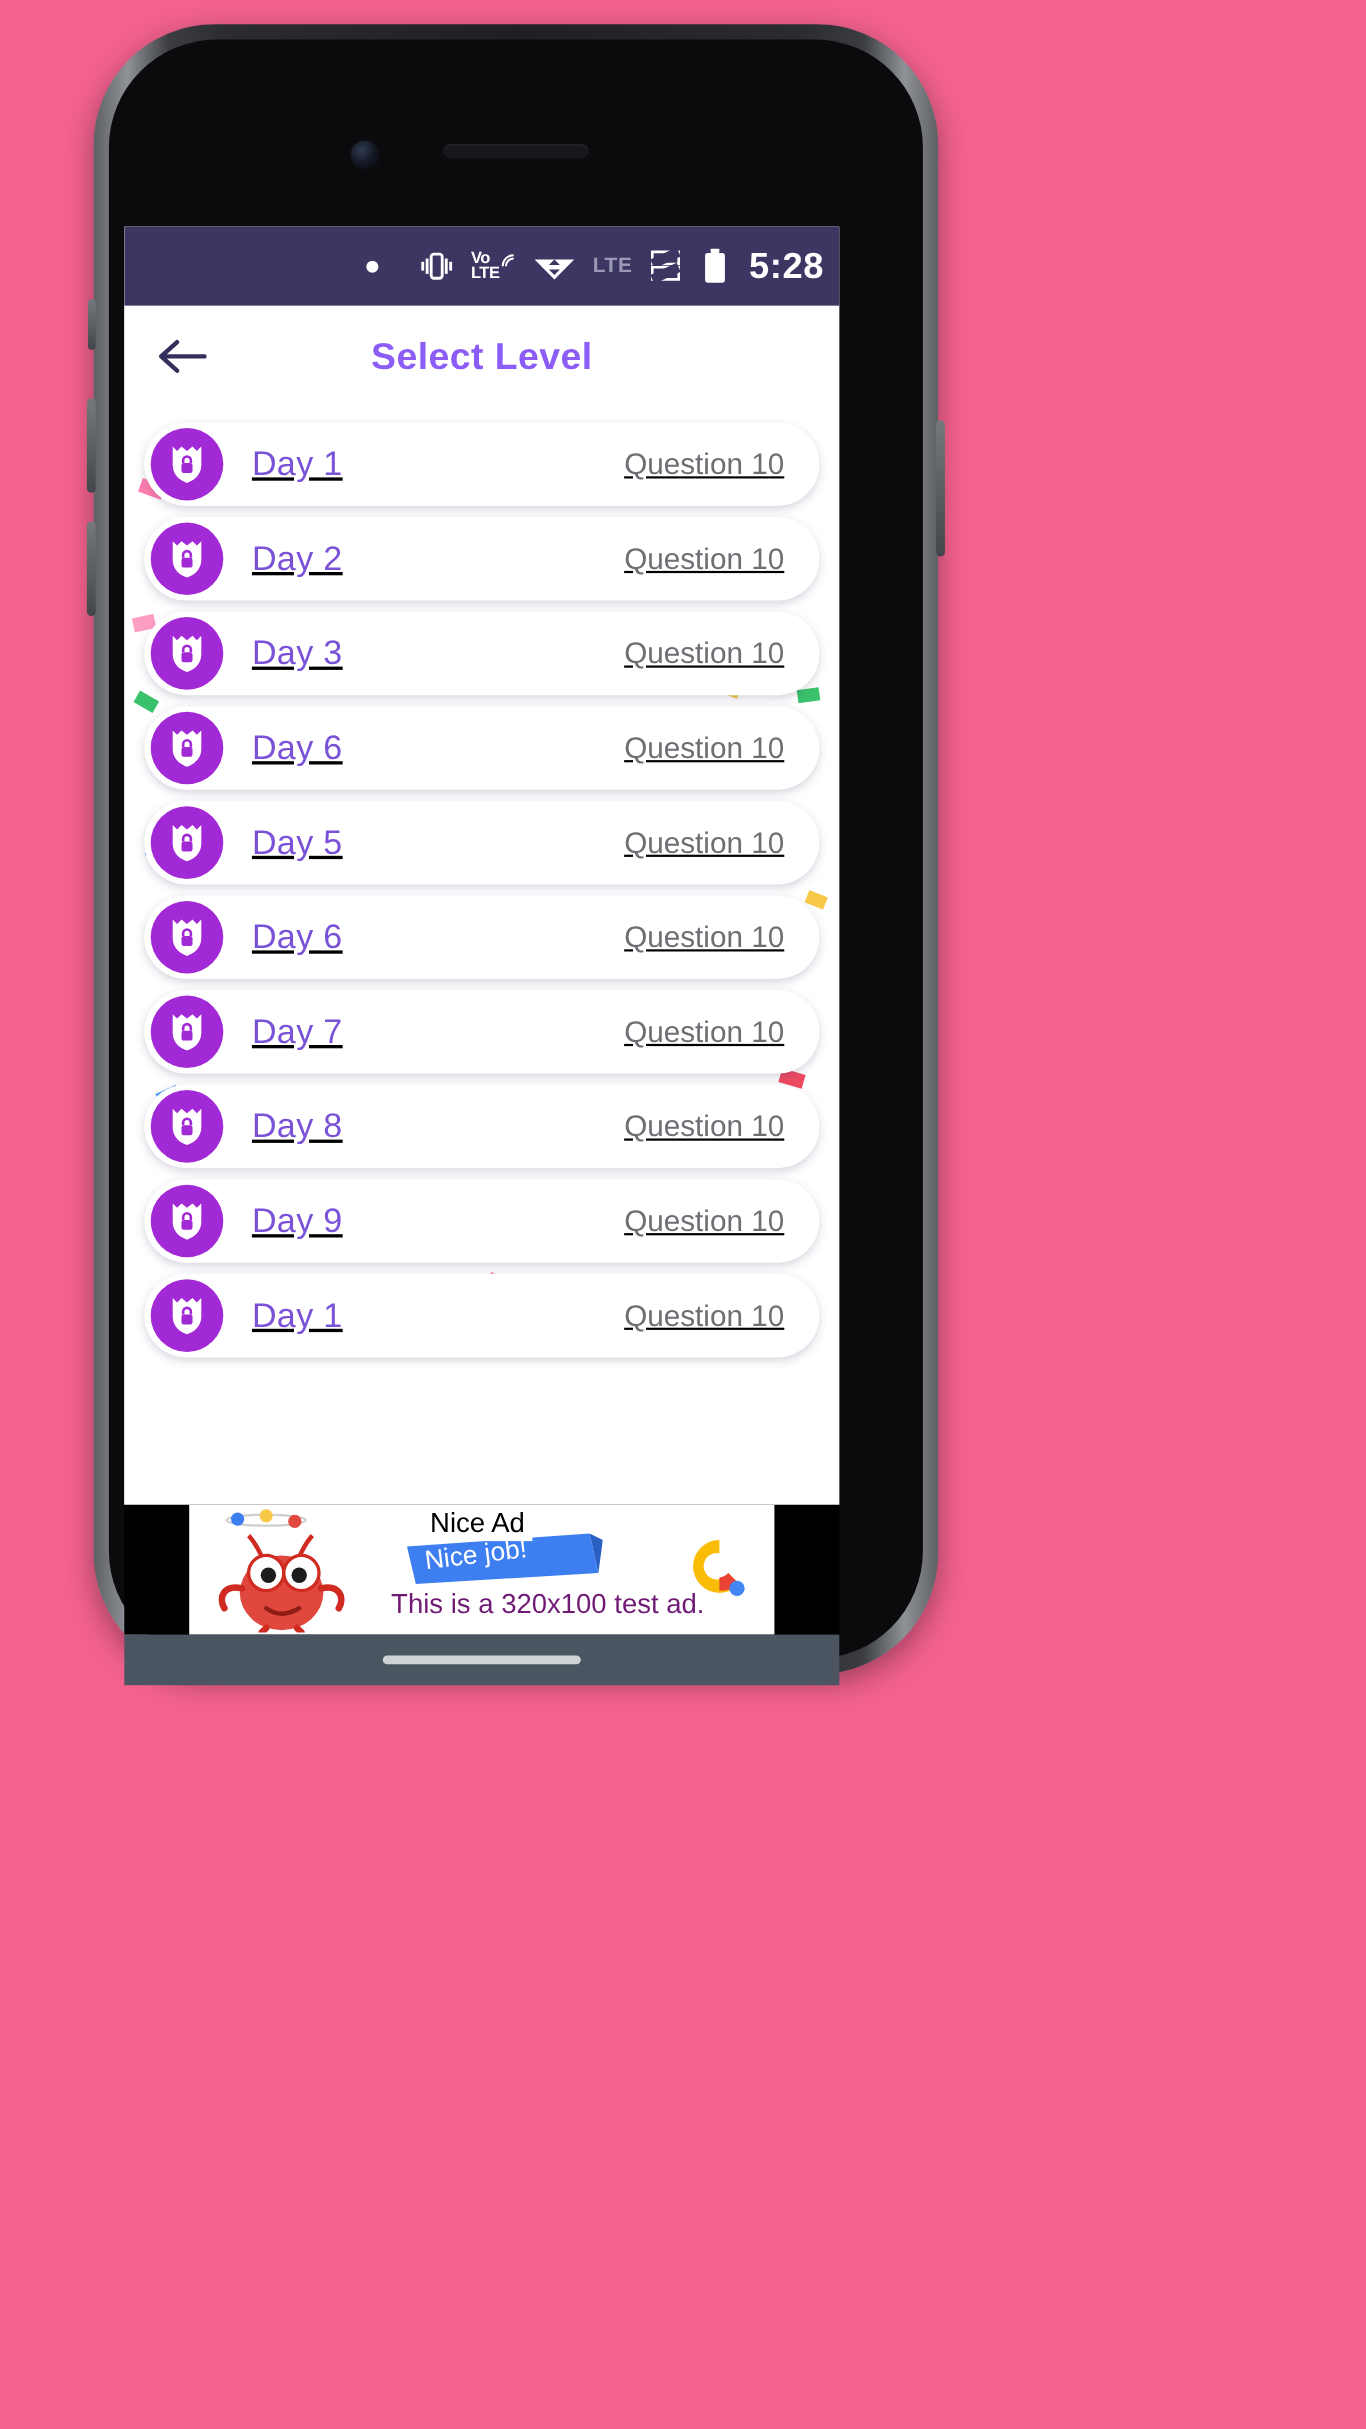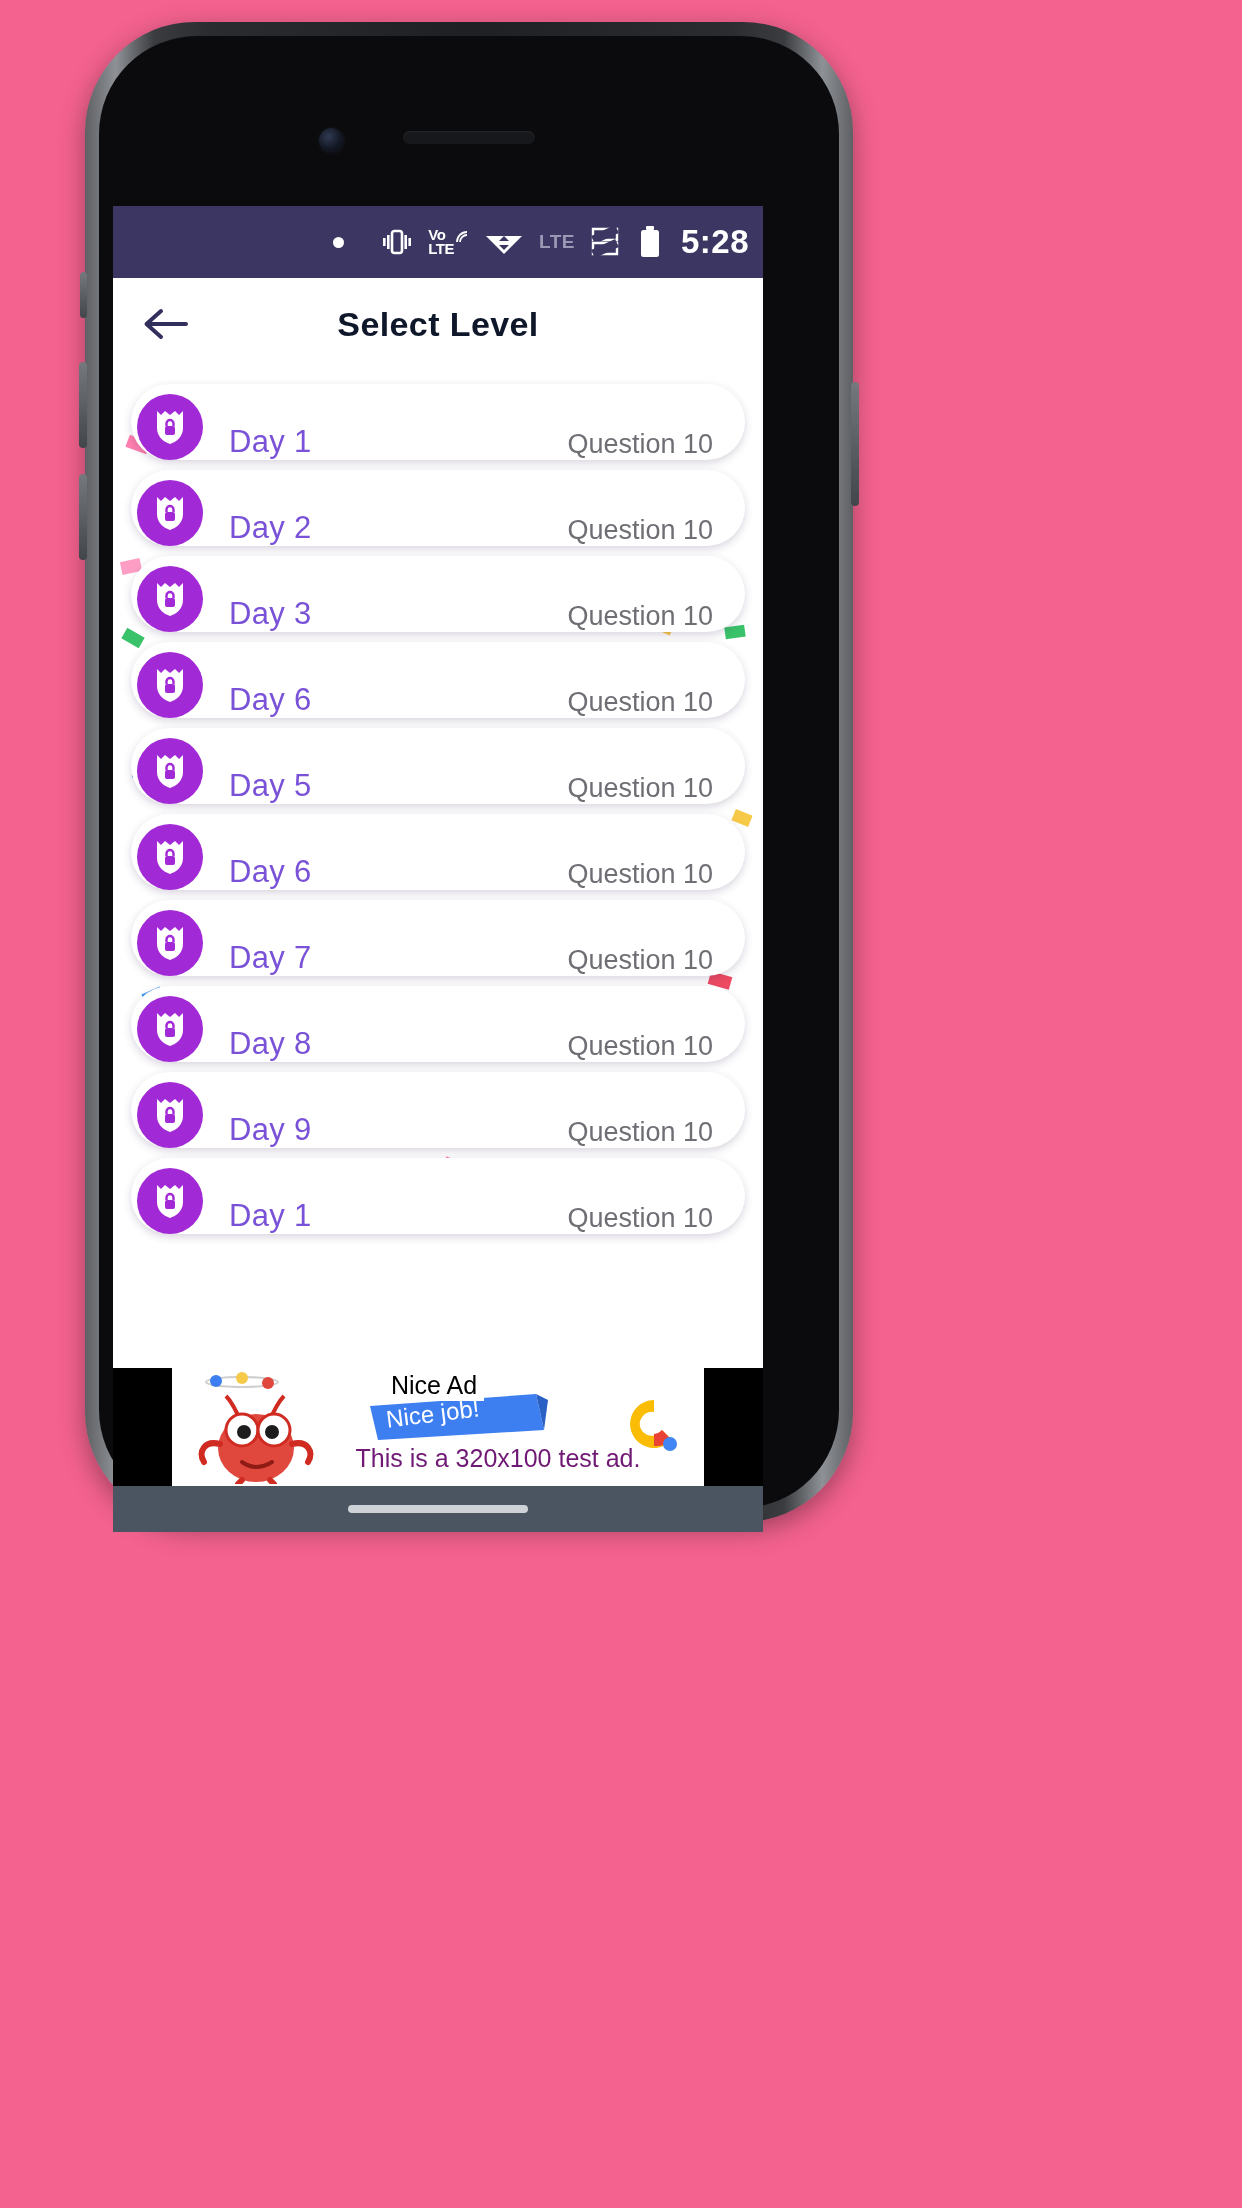"Select Level" #page-title { color: #0f172a -> #8b5cf6 }
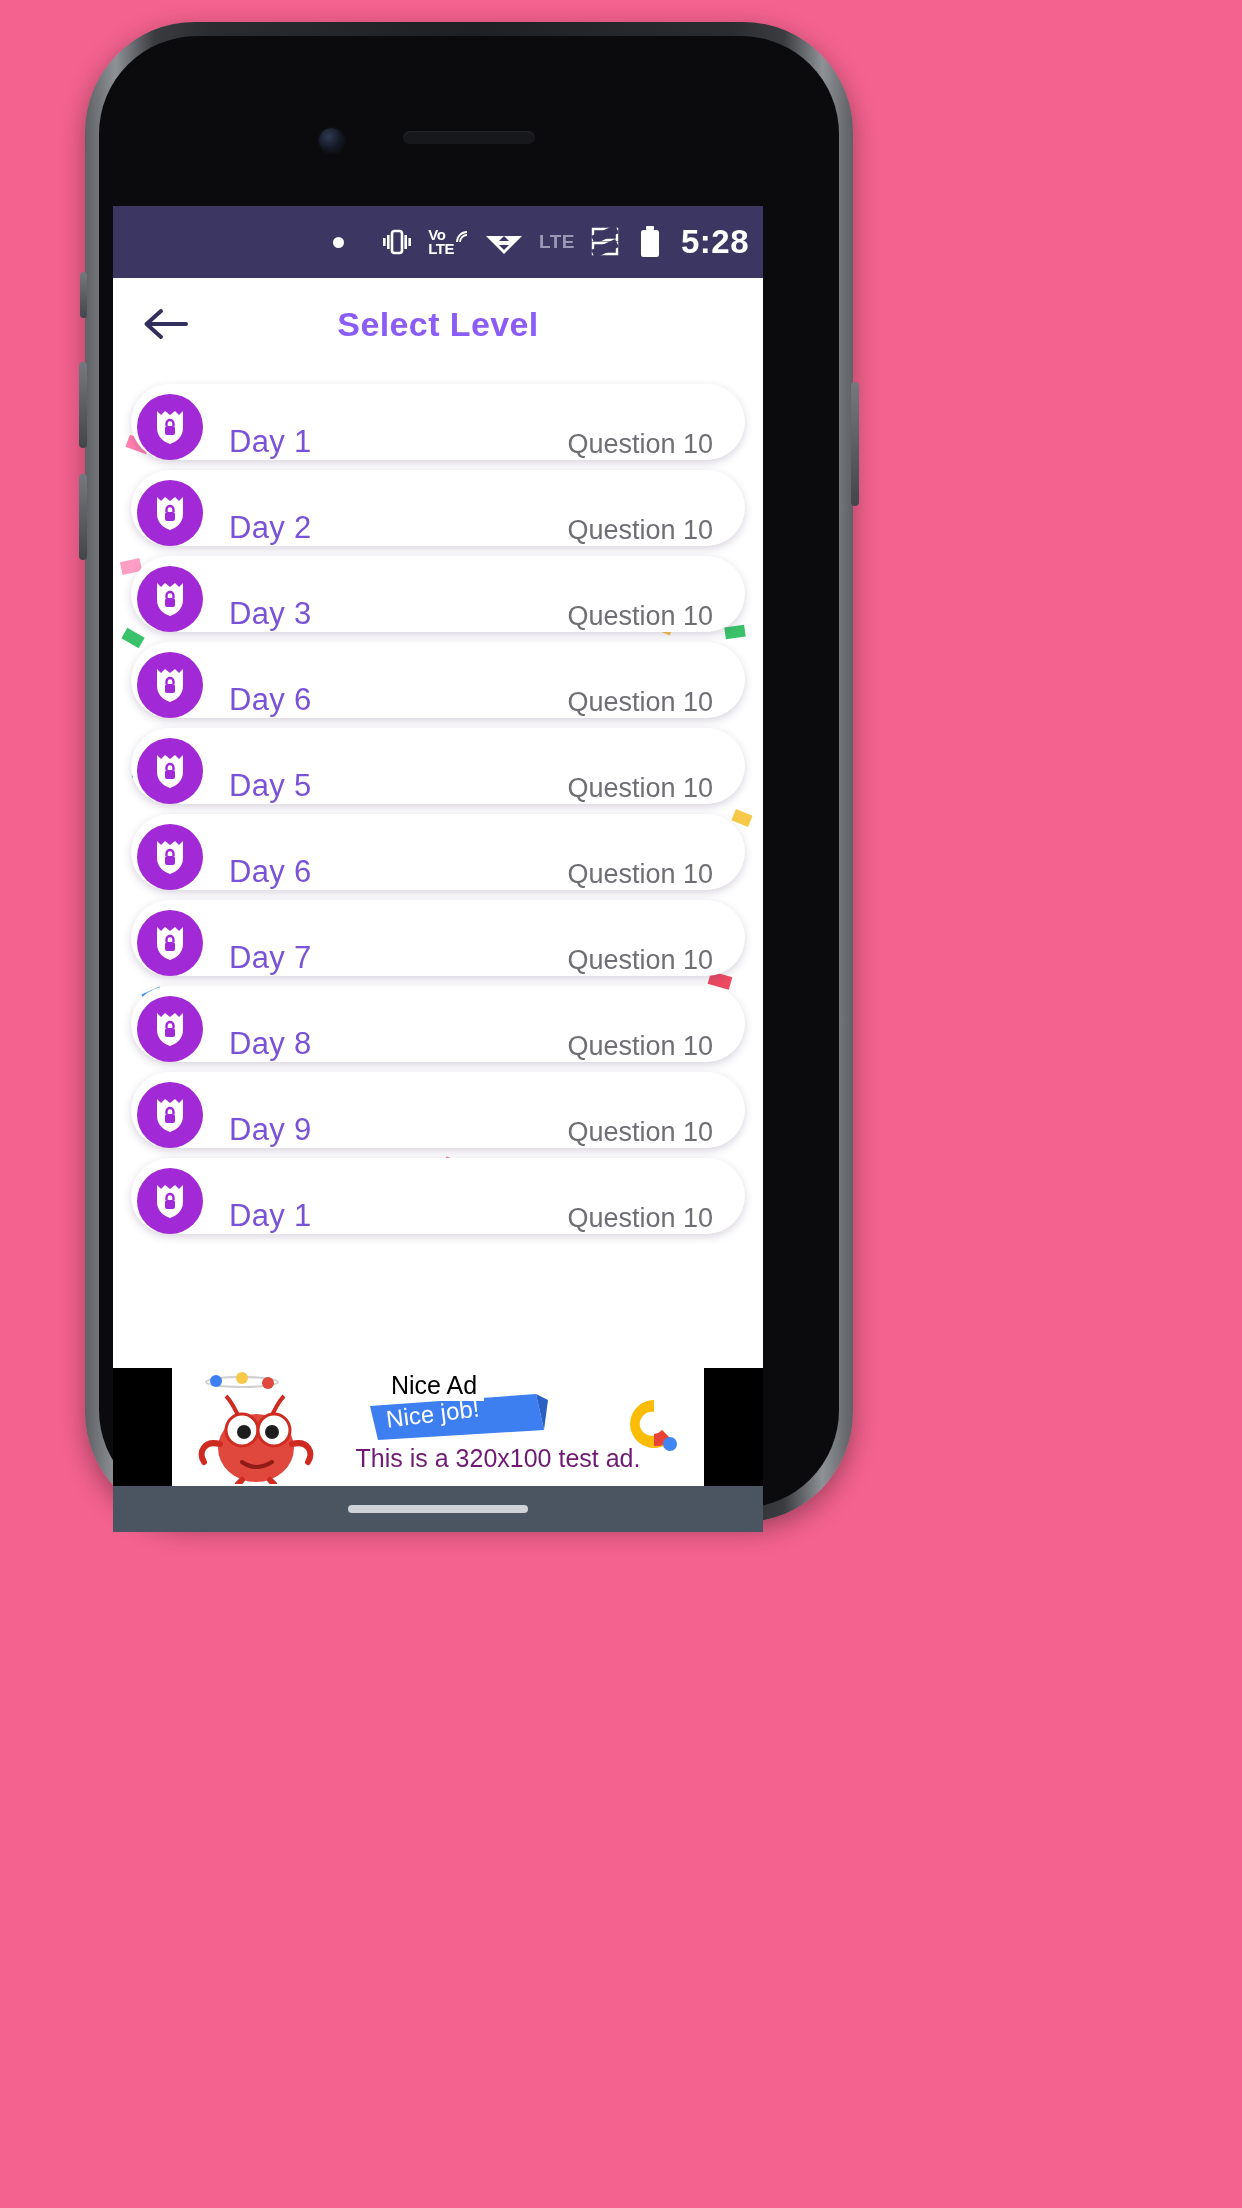"Day 1" .level-card { align-items: flex-end -> center; text-decoration: none -> underline }
